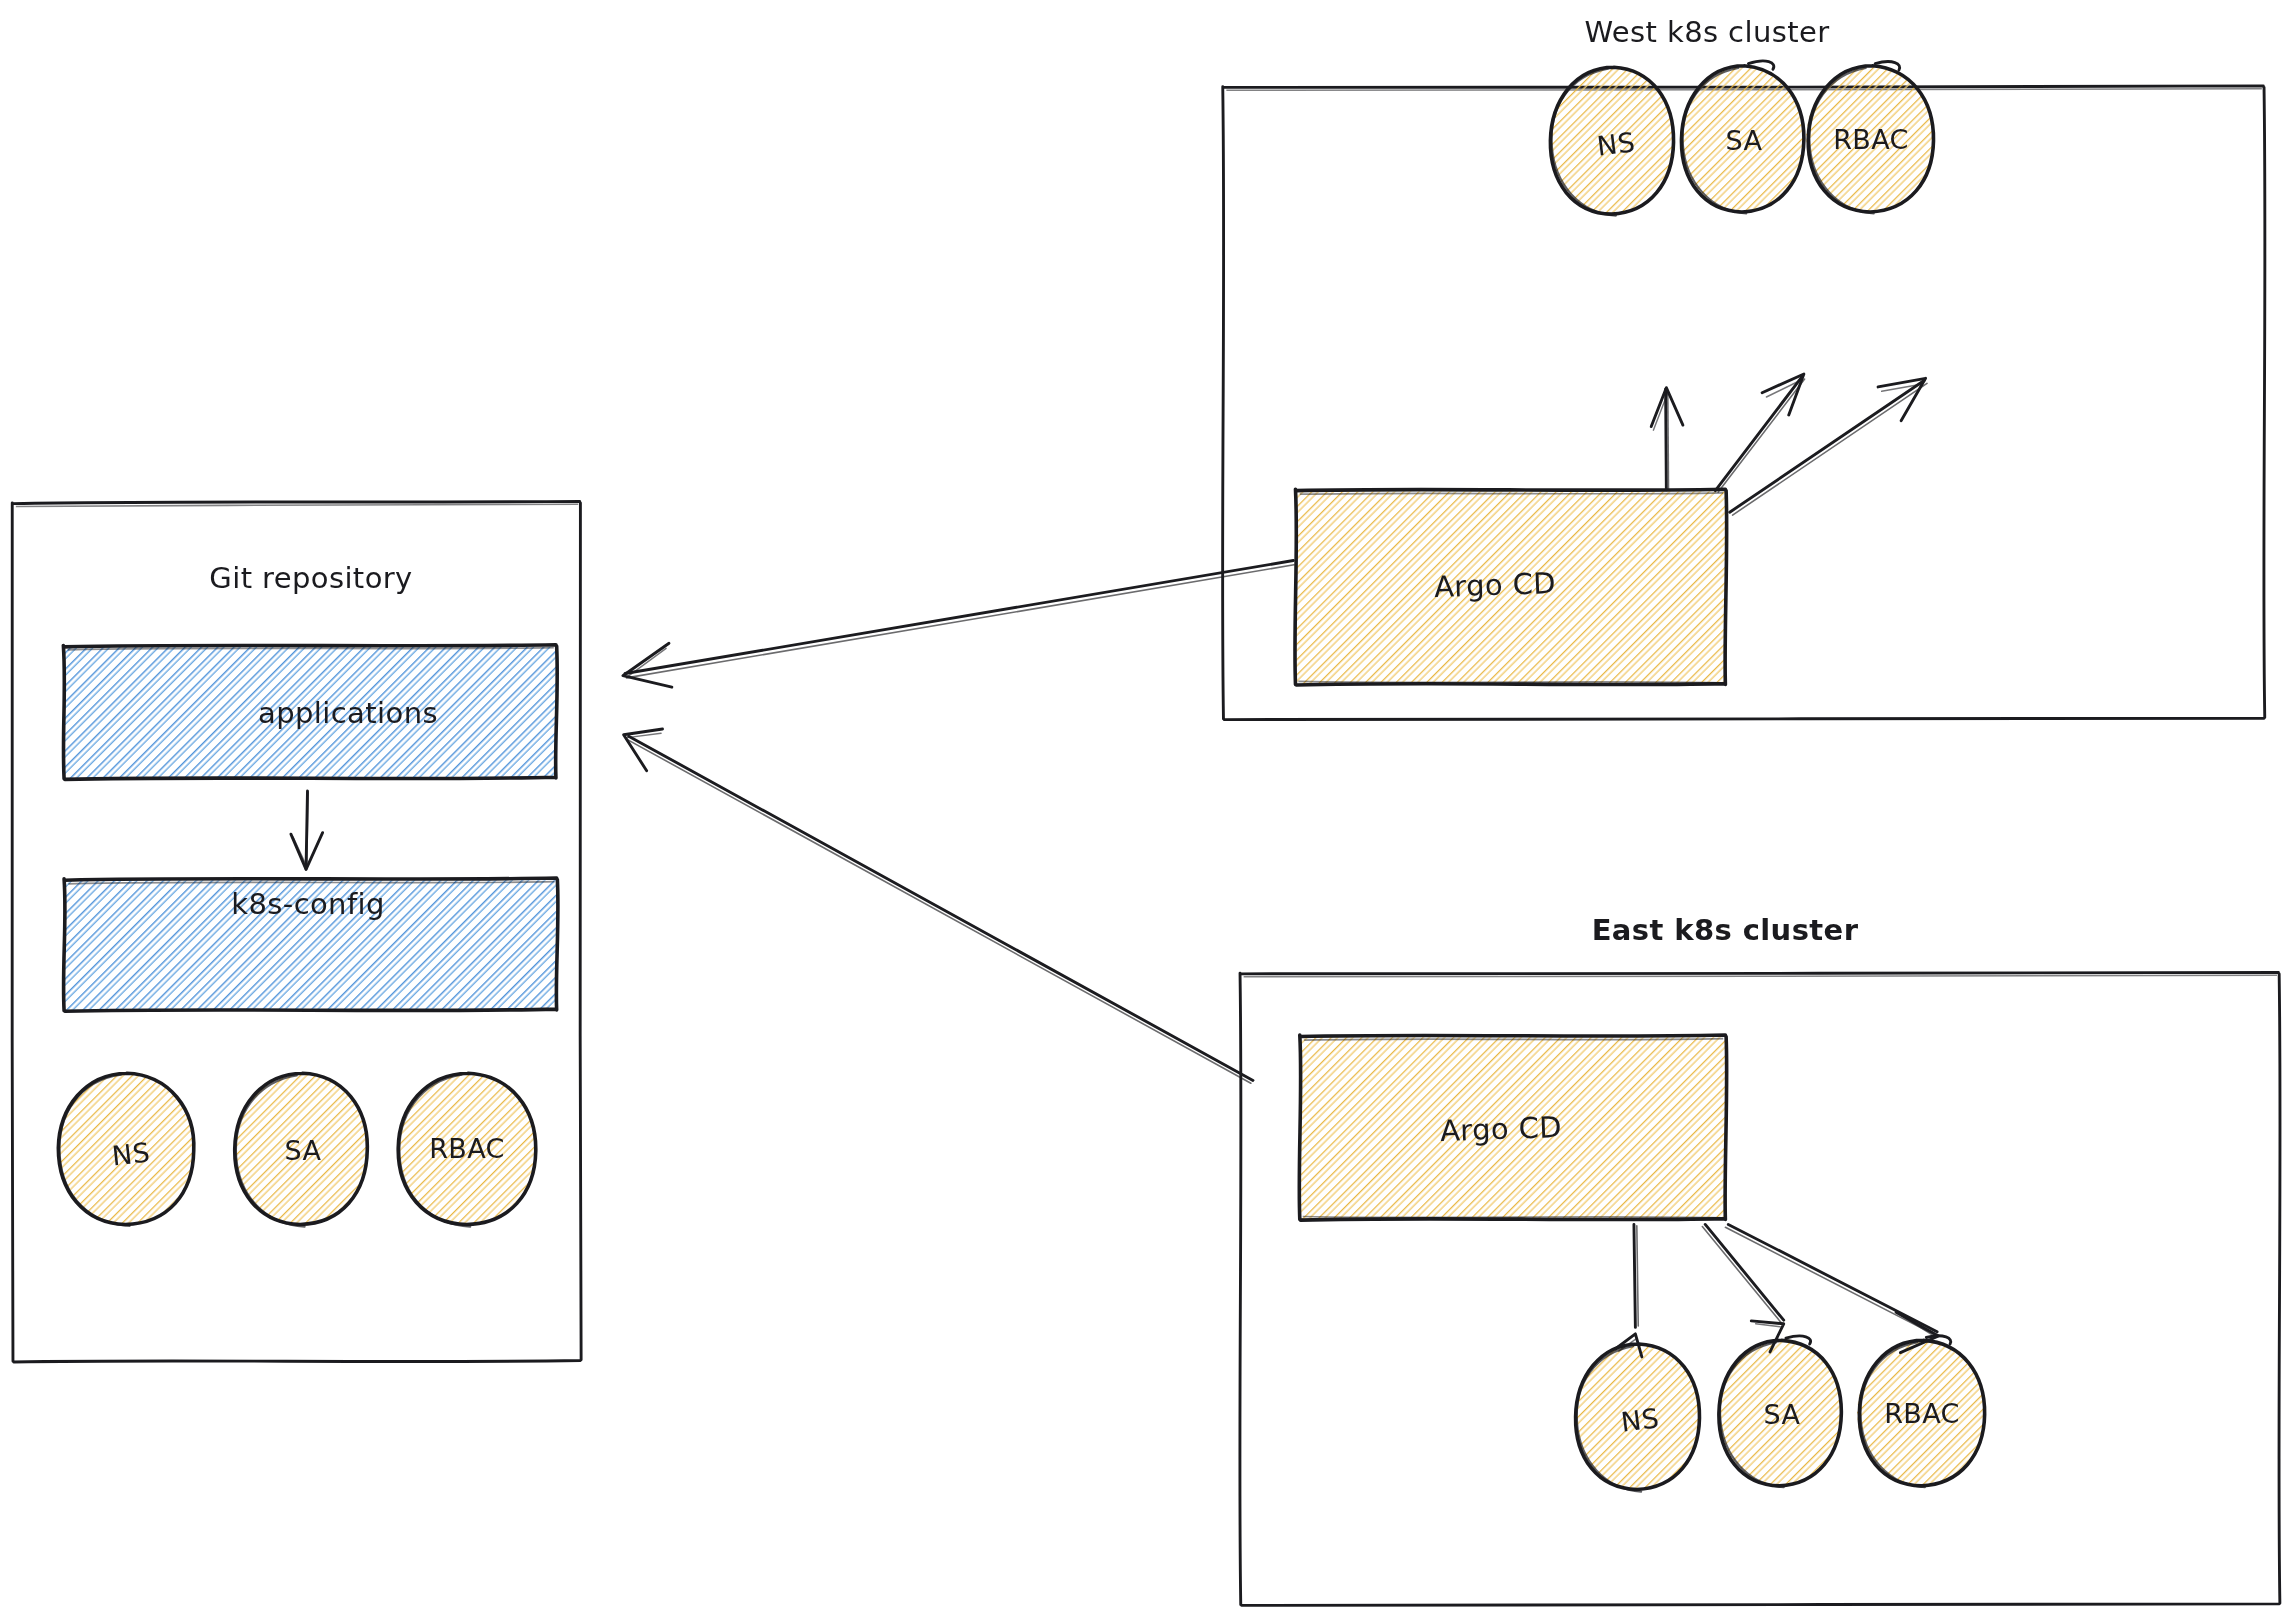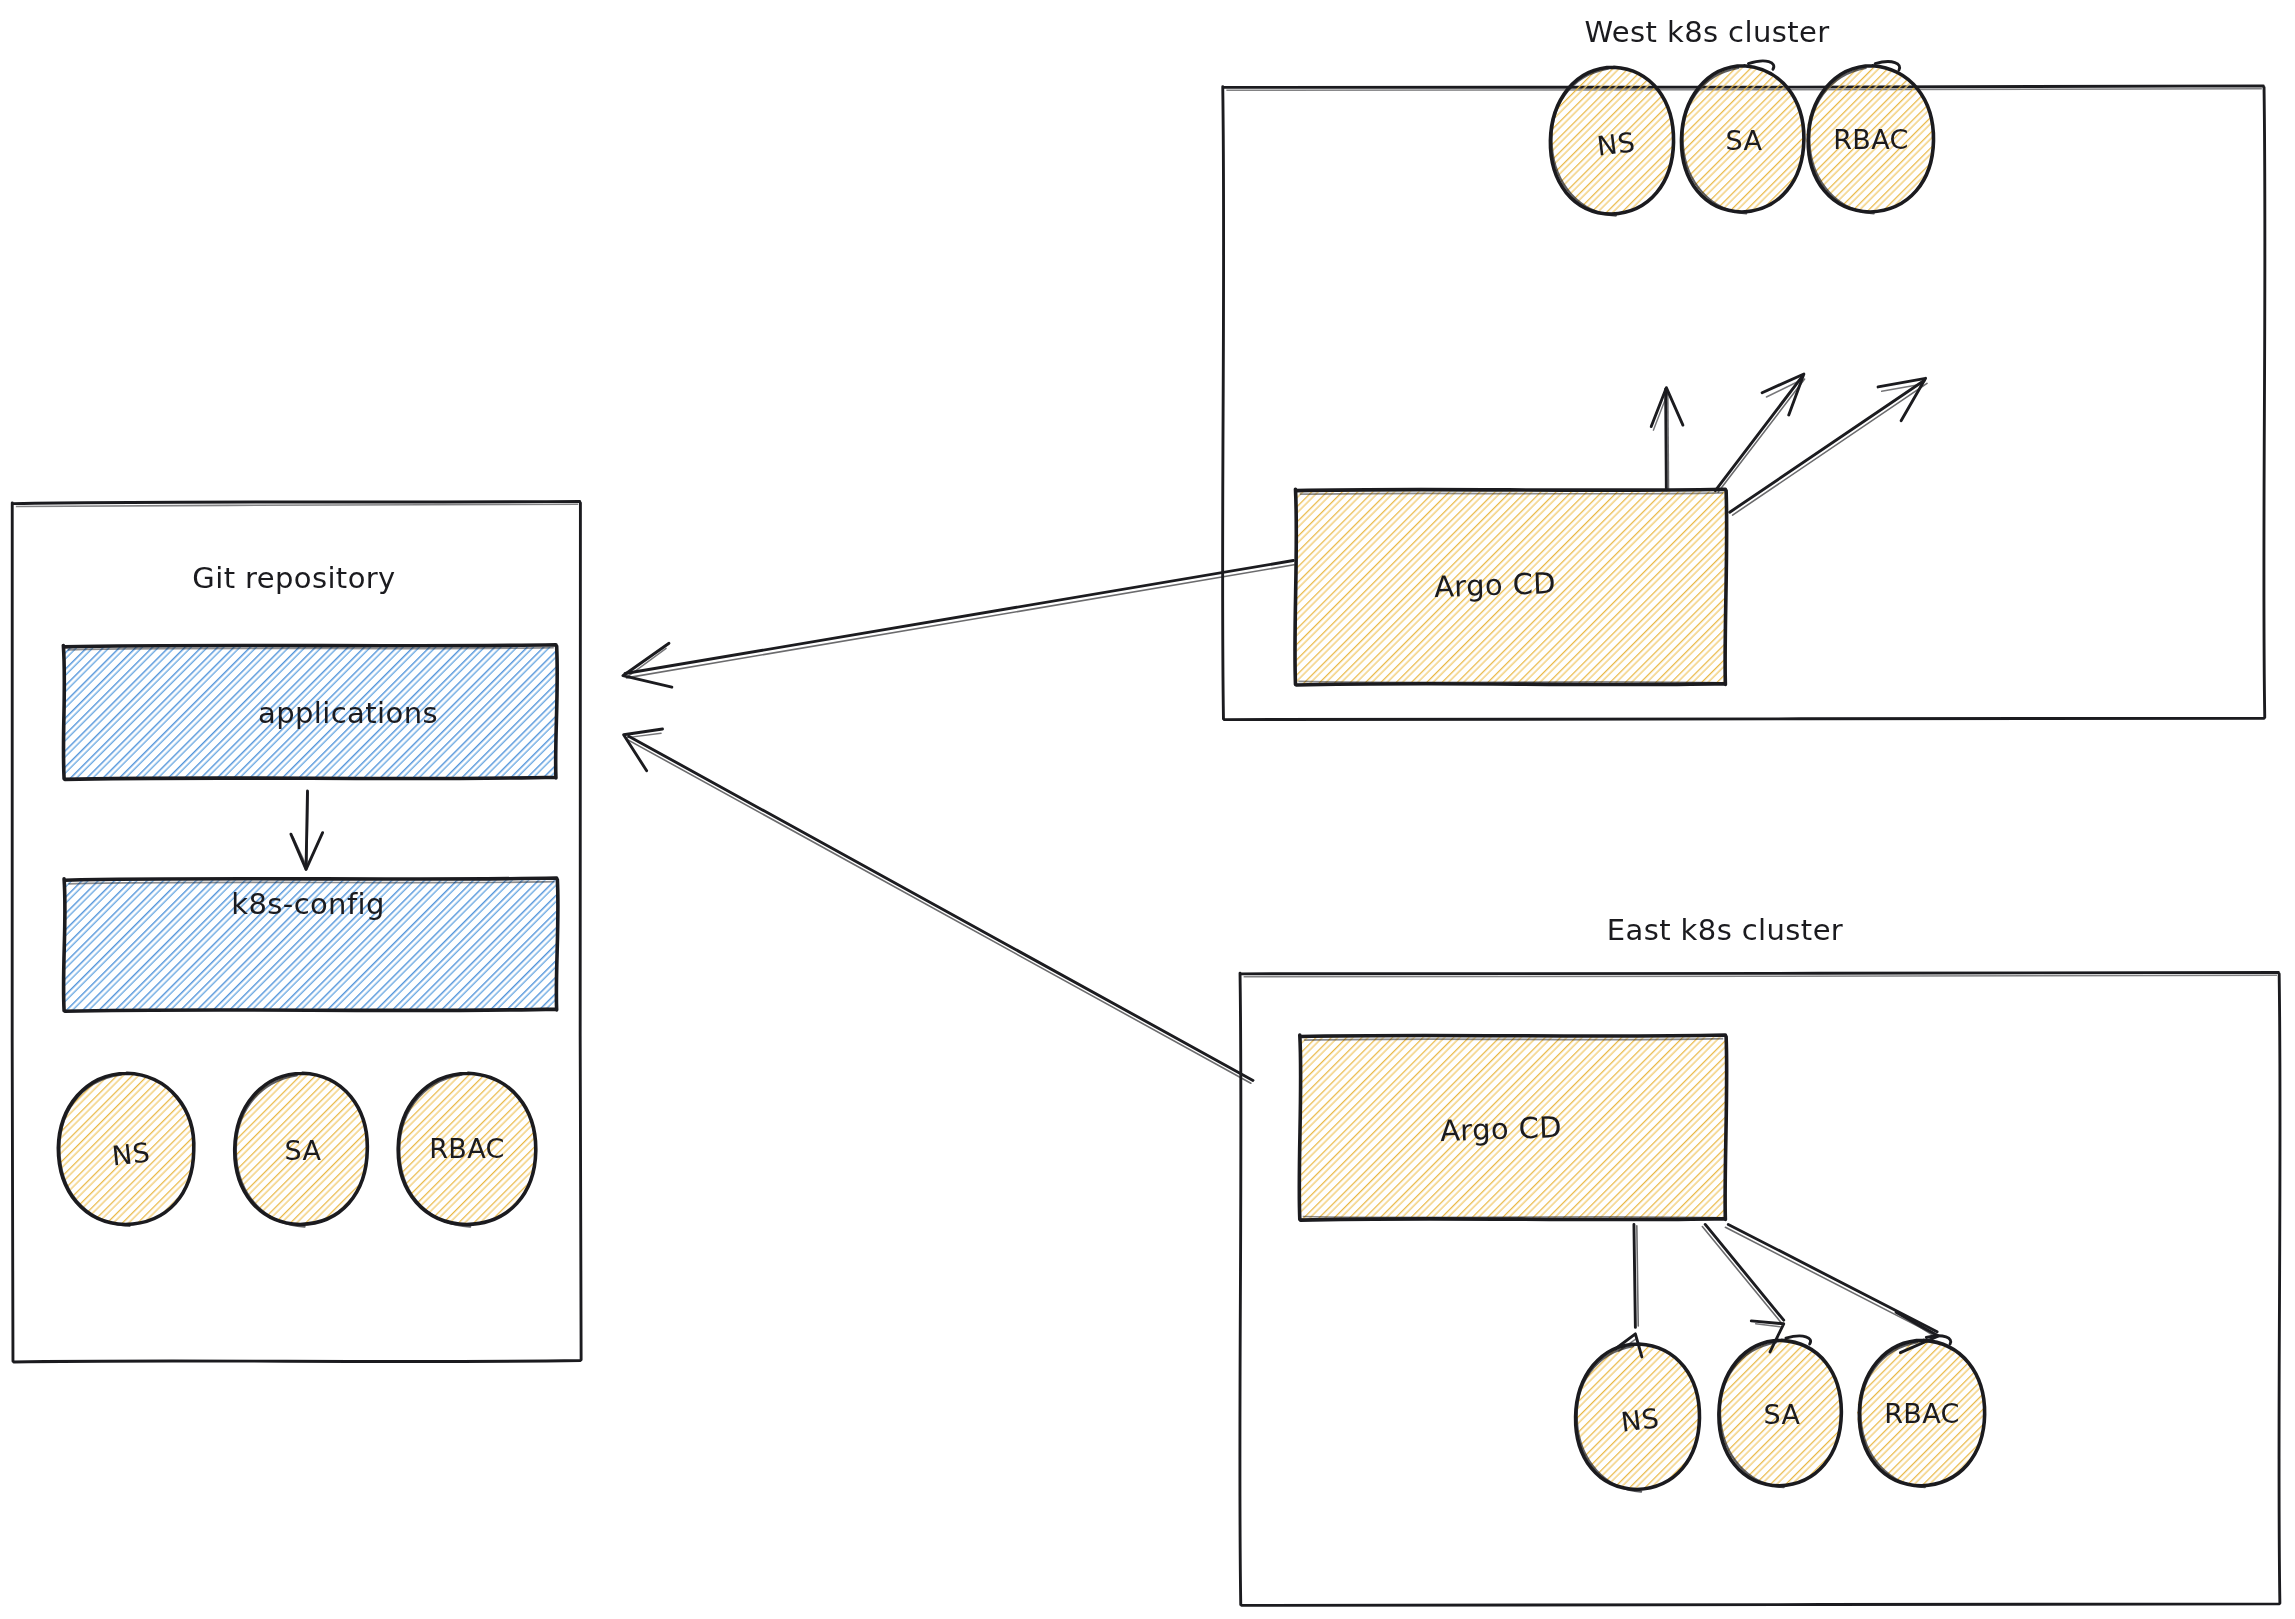"Git repository" div.sk-label { left: 294px -> 311px }
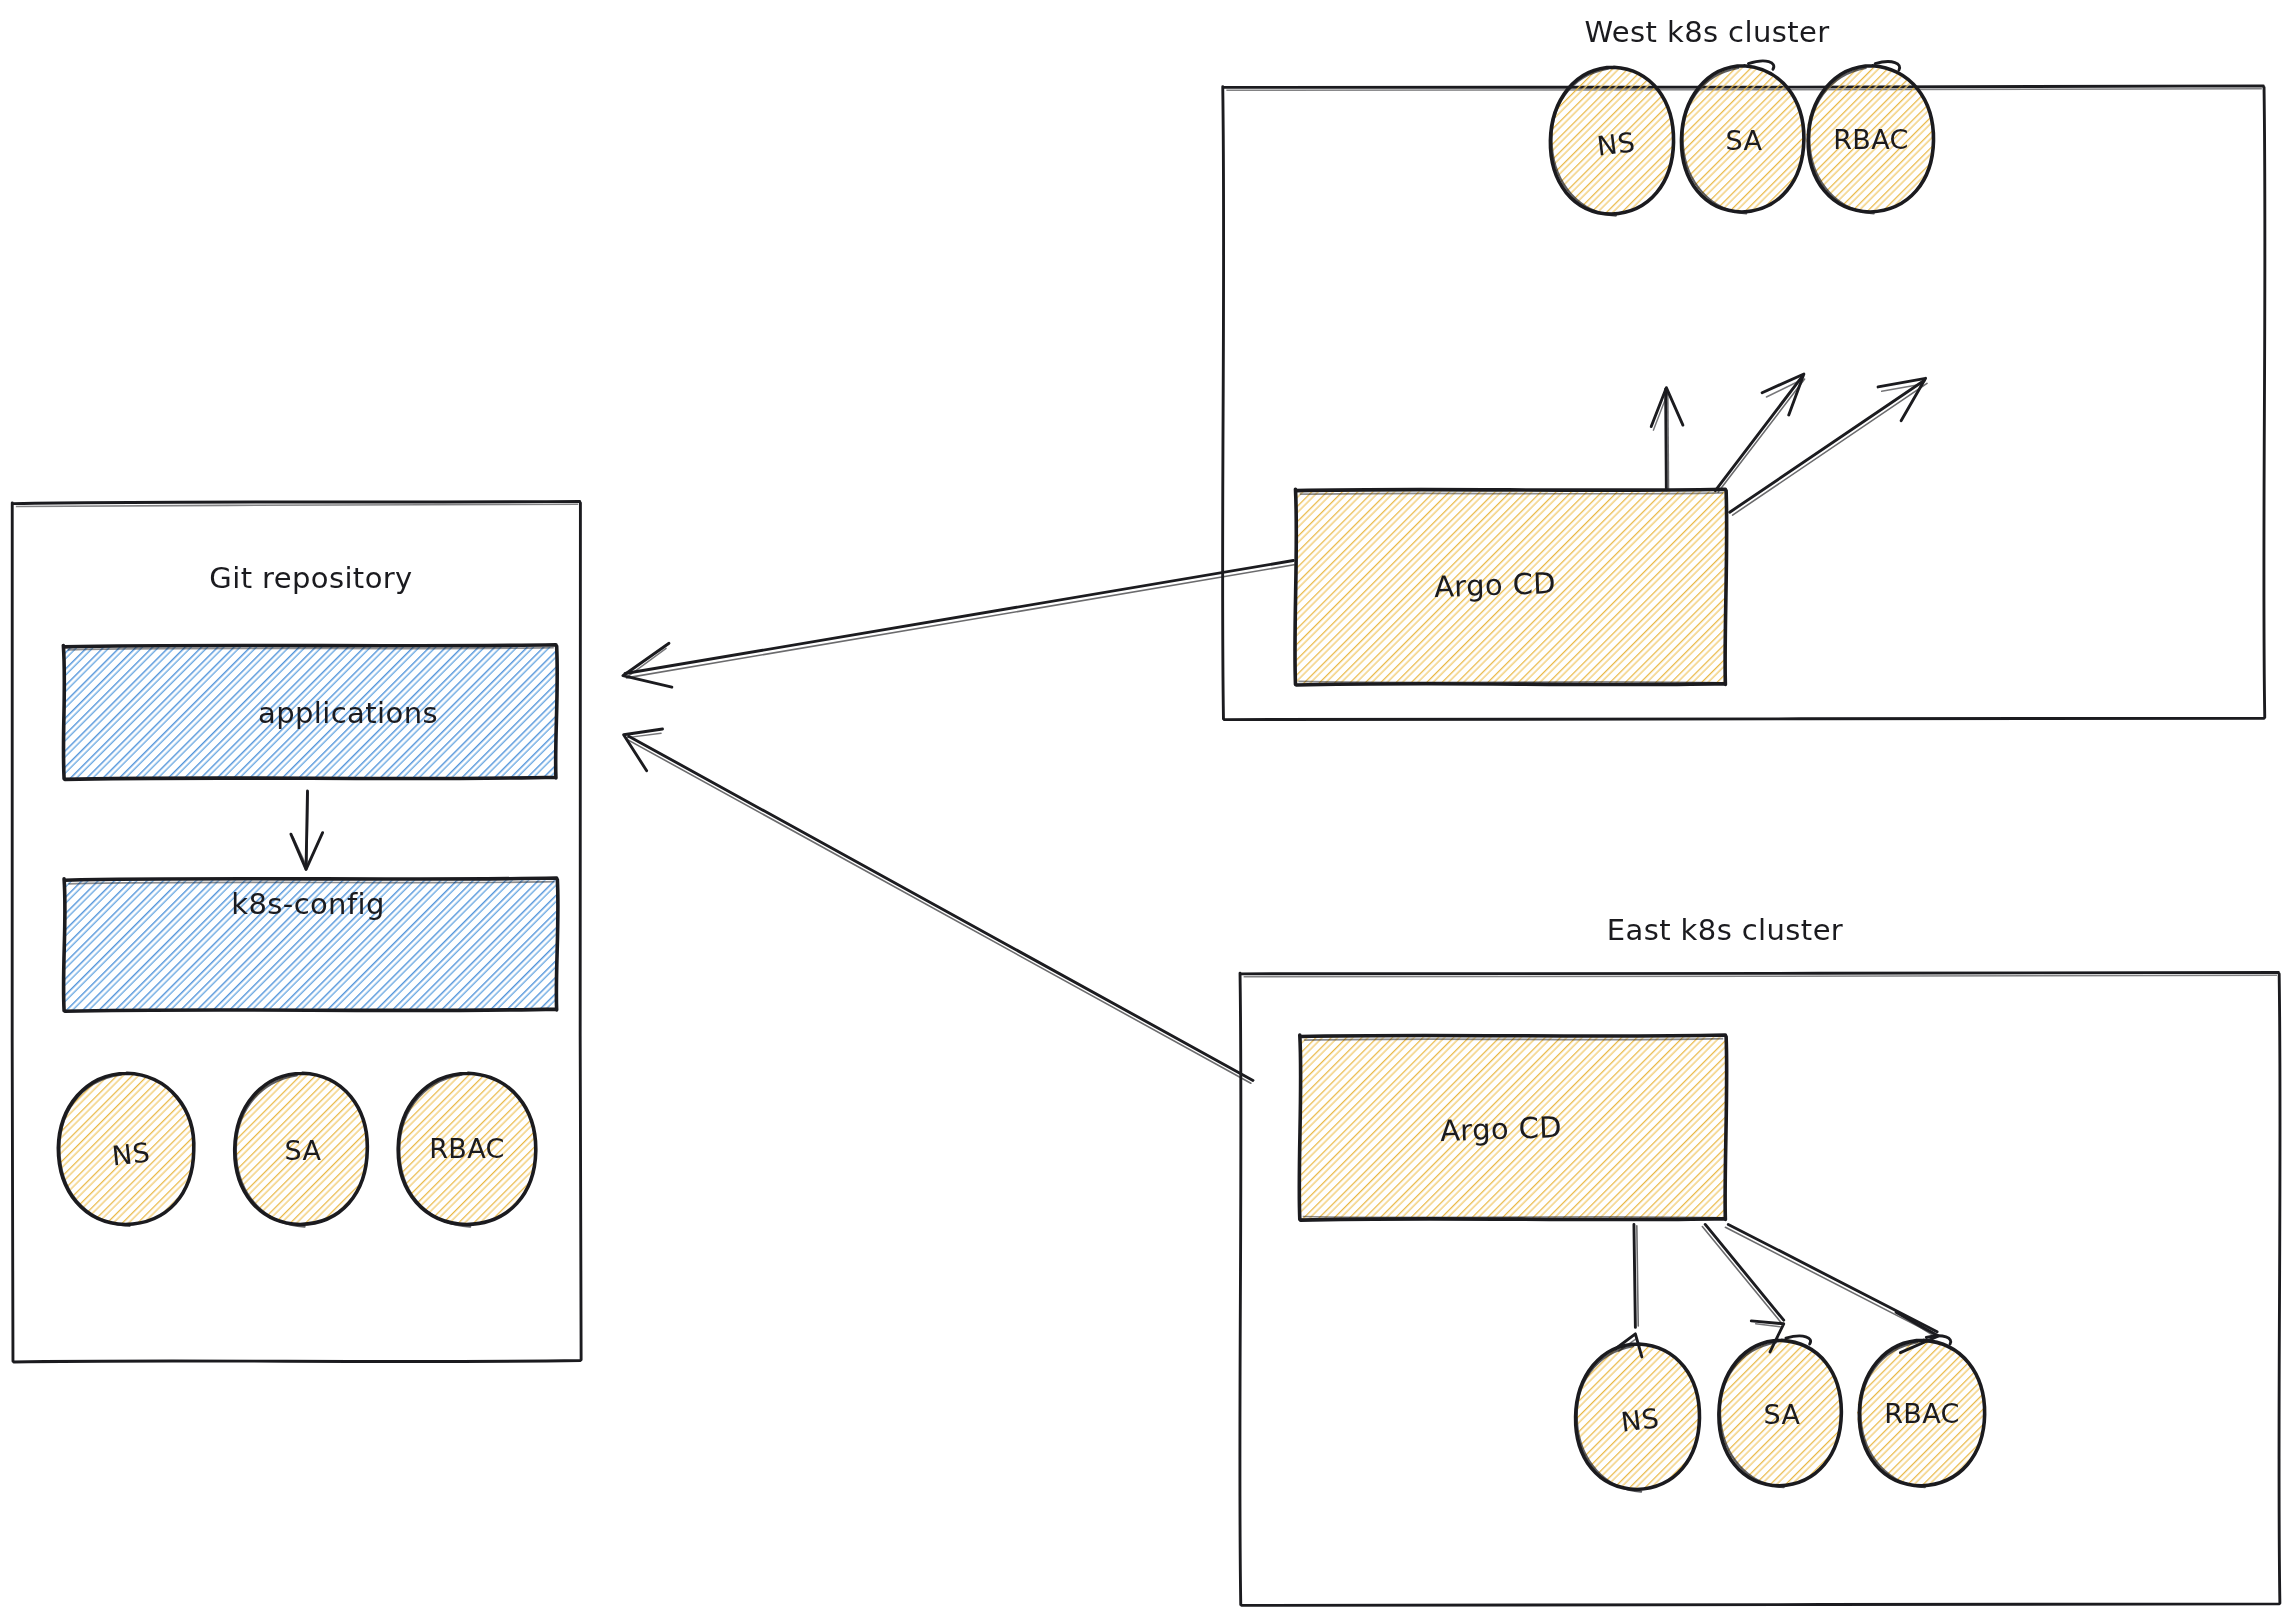"East k8s cluster" div.sk-label { font-weight: none -> bold }
